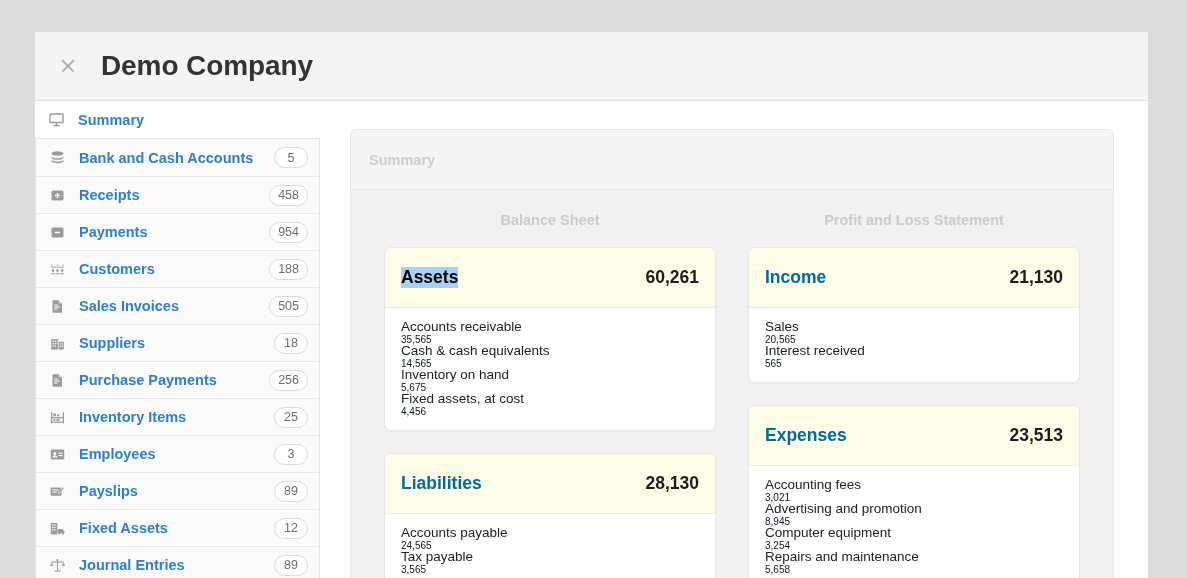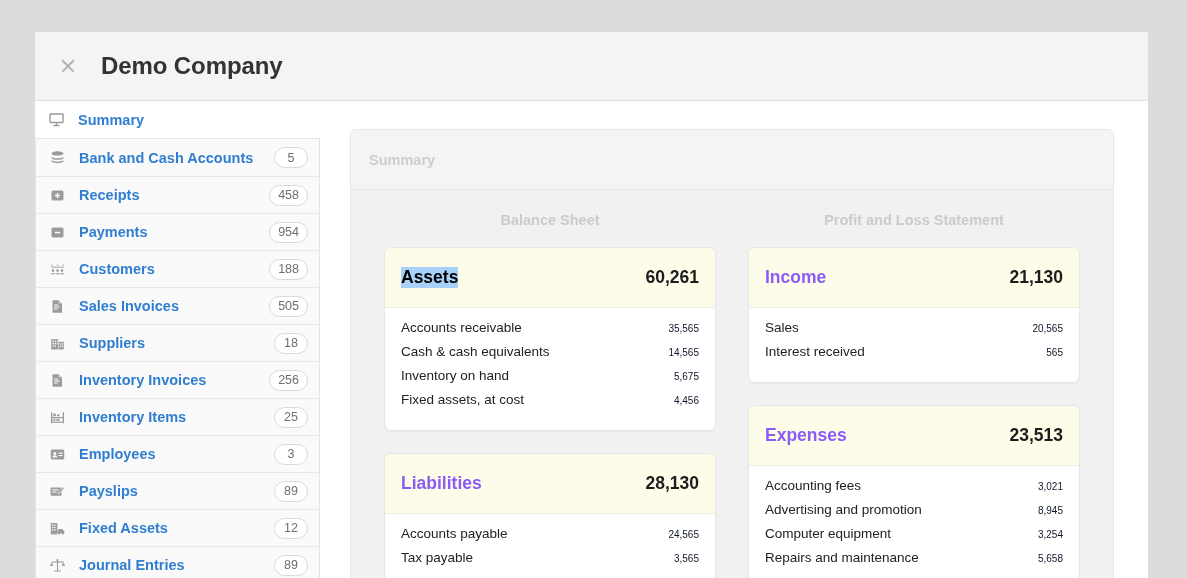"Demo Company" .window-title { font-size: 24px -> 28px }
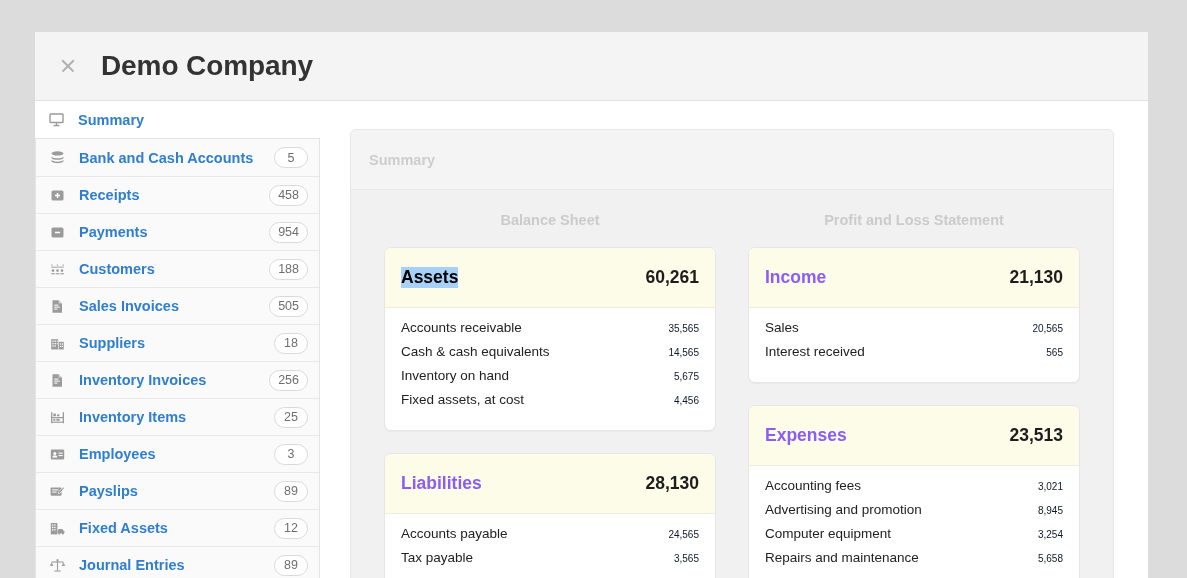"Income" .acct-title { color: #8b5cf6 -> #0369a1 }
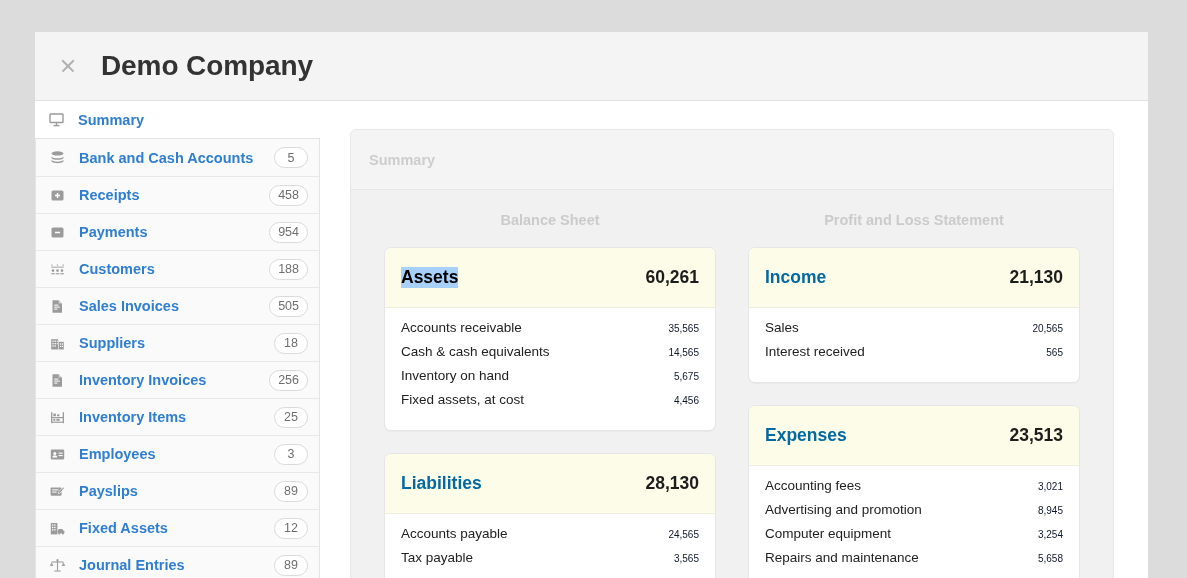"Accounts receivable" .acct-row { flex-direction: none -> column; justify-content: space-between -> center }
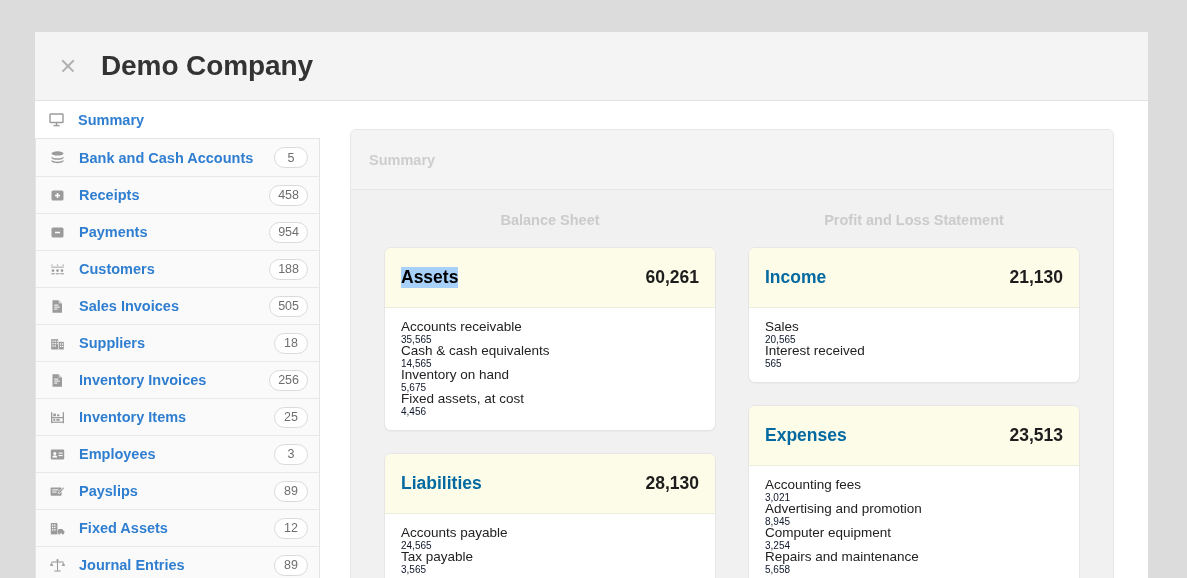"Inventory Invoices" span.nav-label { text: Inventory Invoices -> Purchase Payments }
